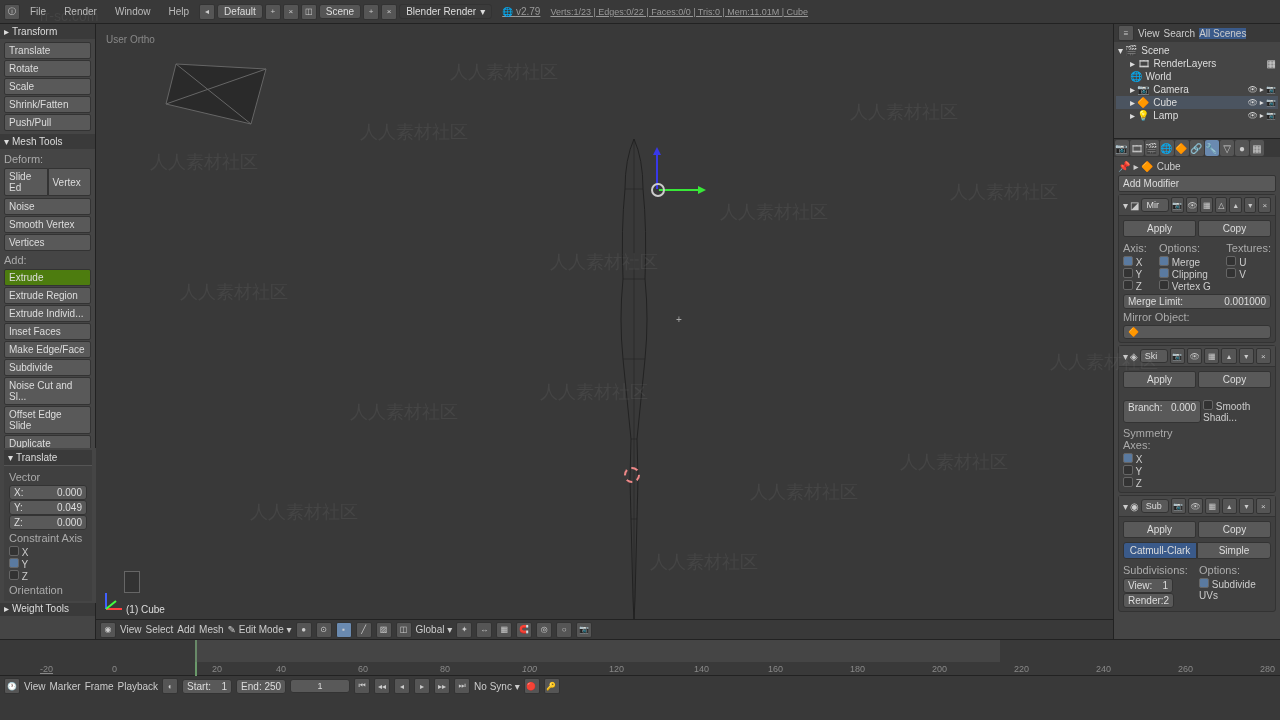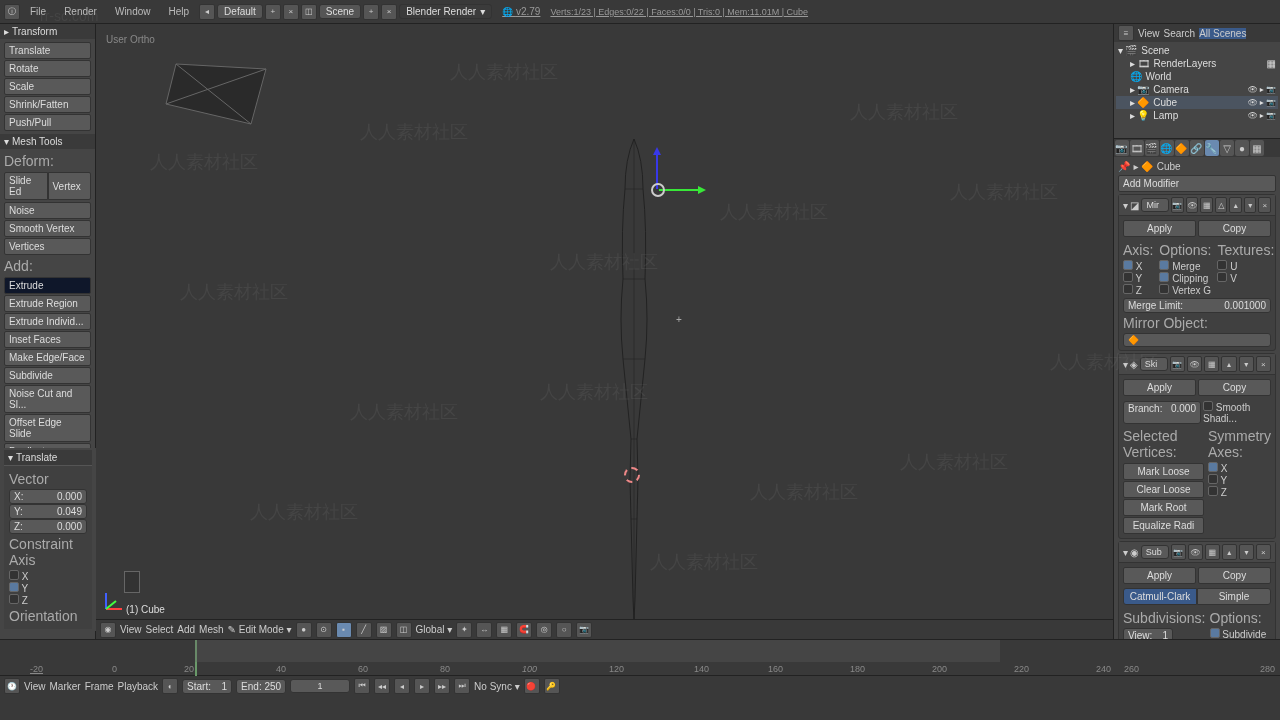"Deform:" .panel-label { font-size: 14px -> 11px }
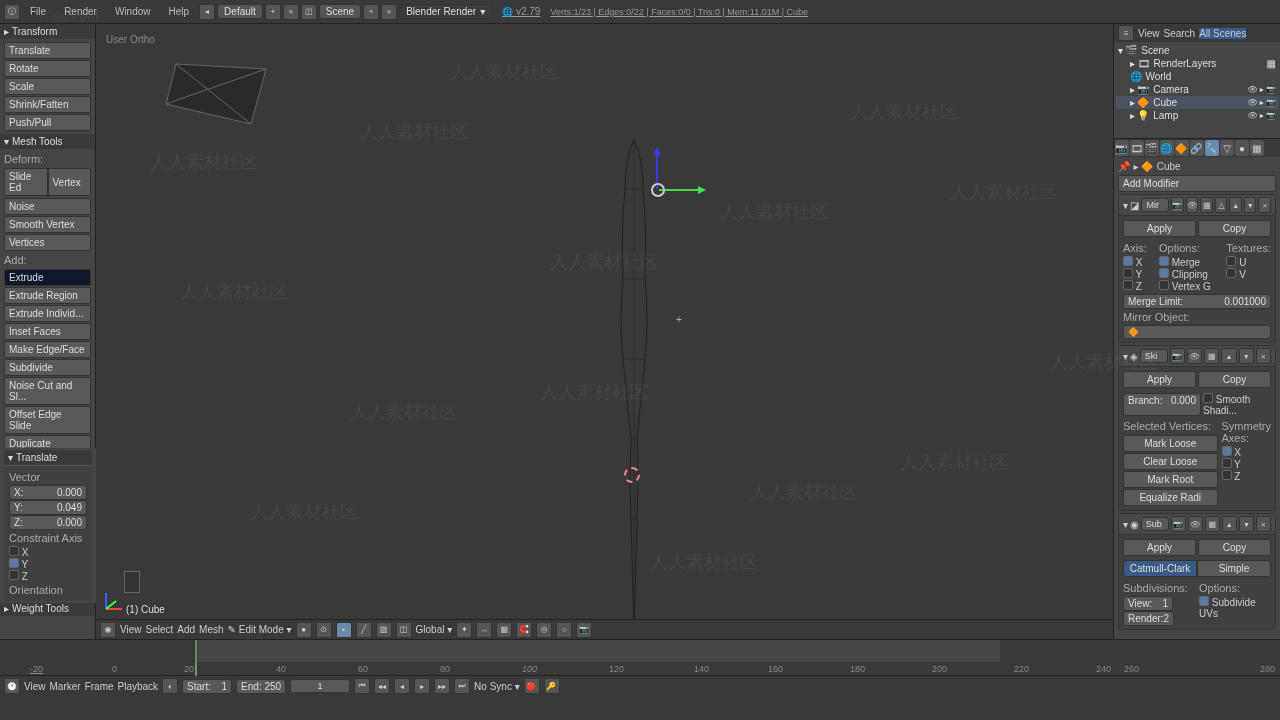"Extrude" button.panel-btn { background: #0f172a -> #4d7c0f }
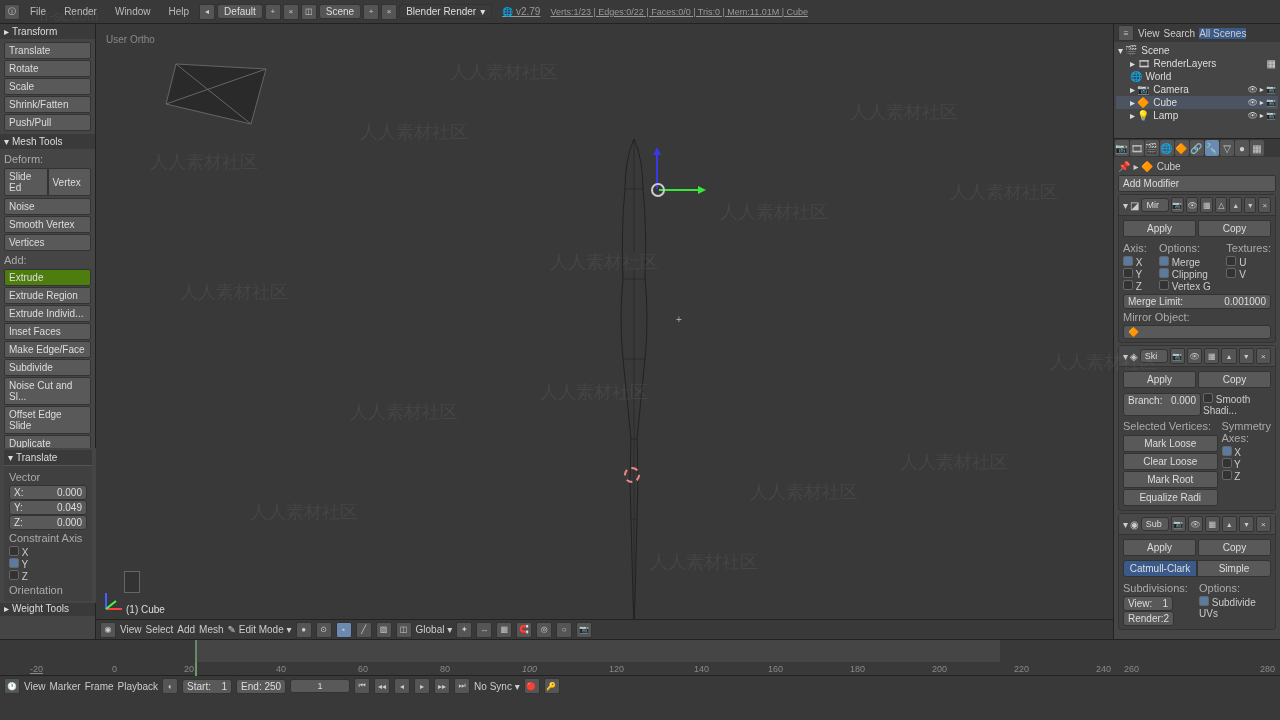"Branch:" div { margin-top: 4px -> 11px }
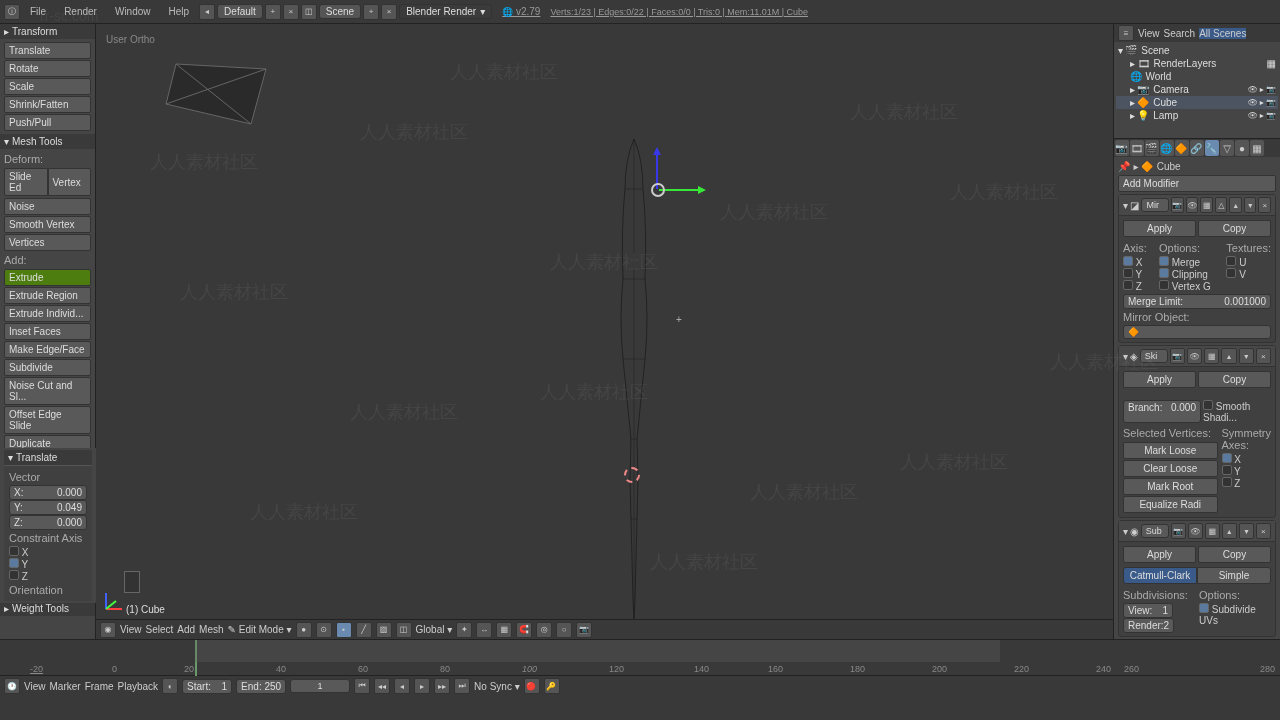"Selected Vertices:" div { html: <div> <div>Selected Vertices:</div> <button>Mark Loose</button> <button>Clear Loose</button> <button>Mark Root</button> <button>Equalize Radi</button> </div> -> none }
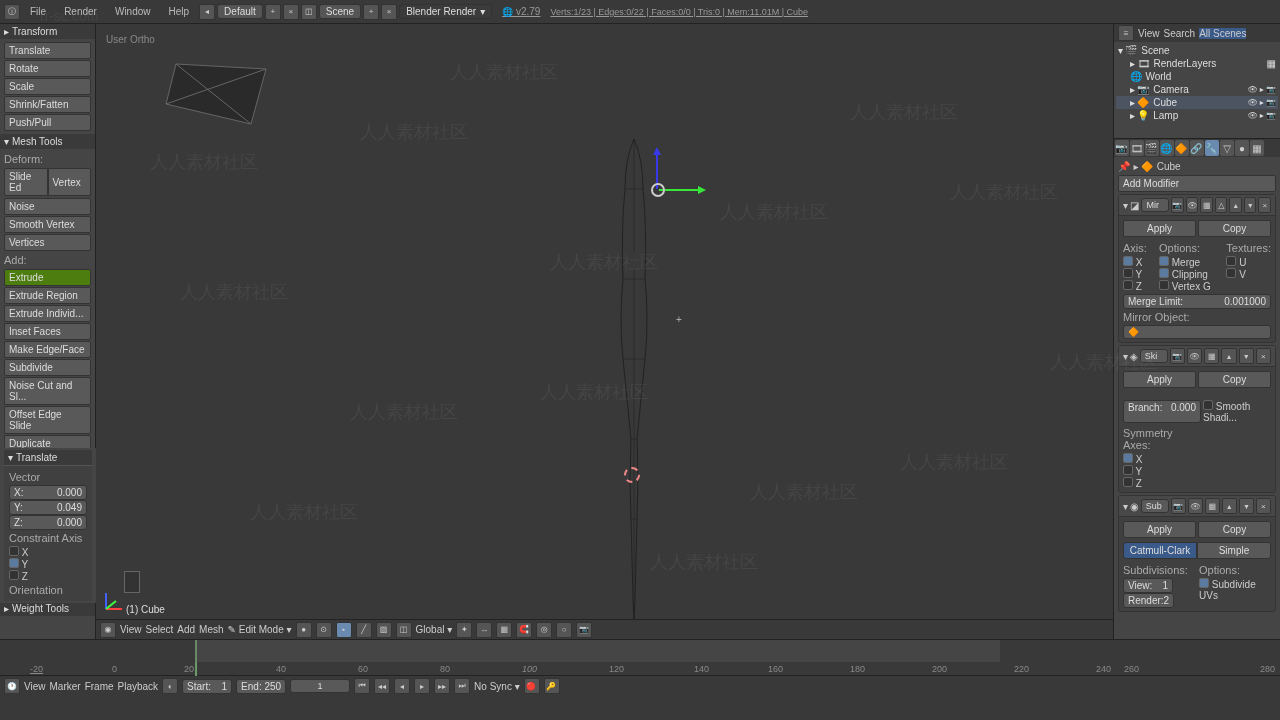"-20" span.timeline-tick { left: 30px -> 40px }
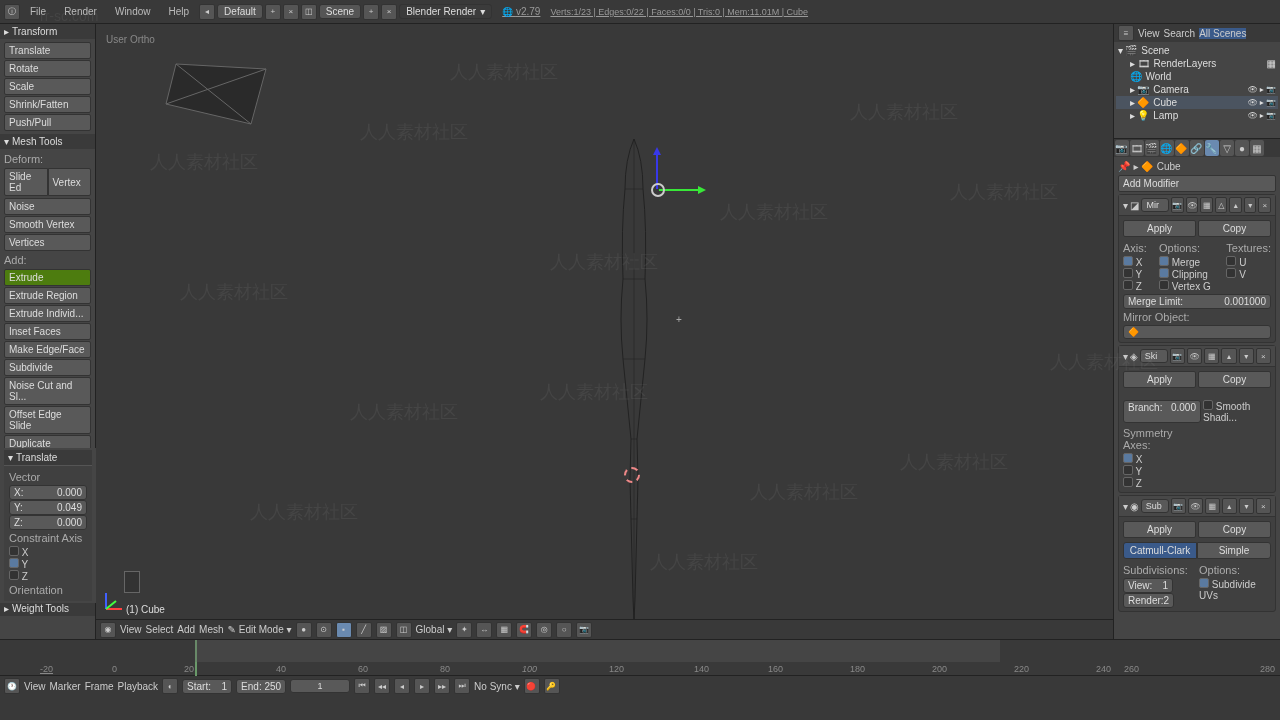"20" span.timeline-tick { left: 184px -> 212px }
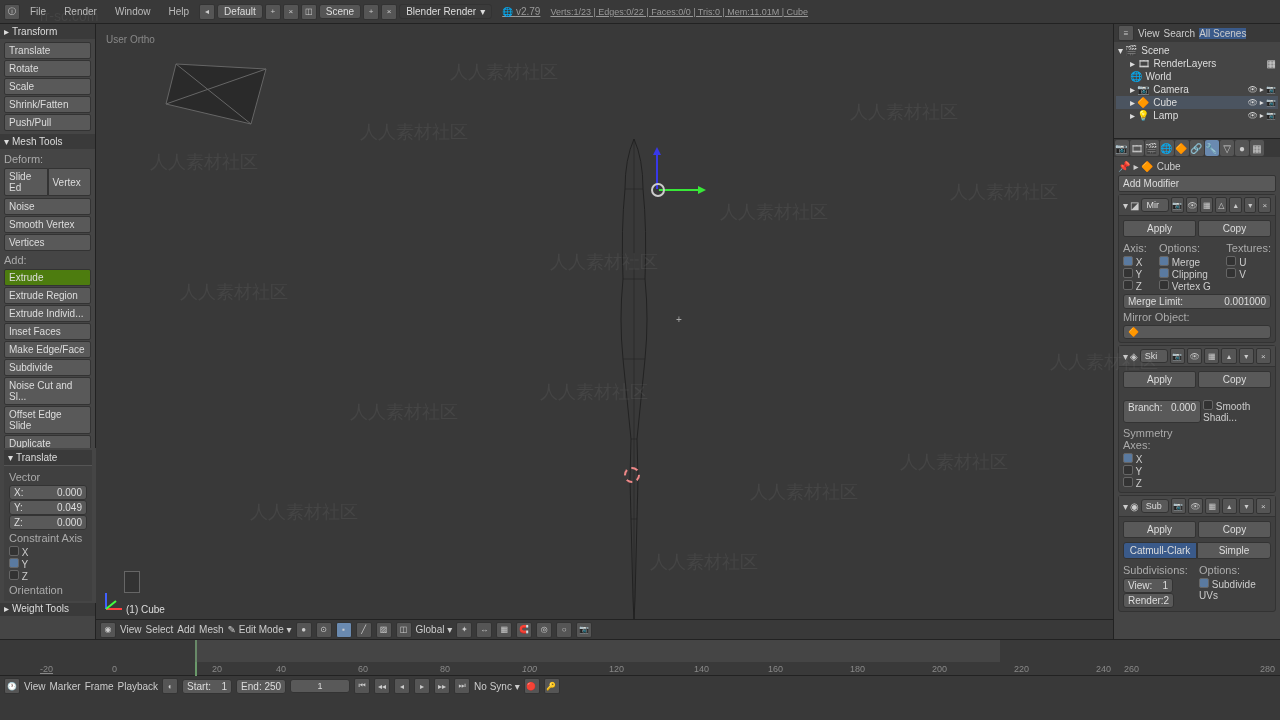"260" span.timeline-tick { left: 1124px -> 1178px }
